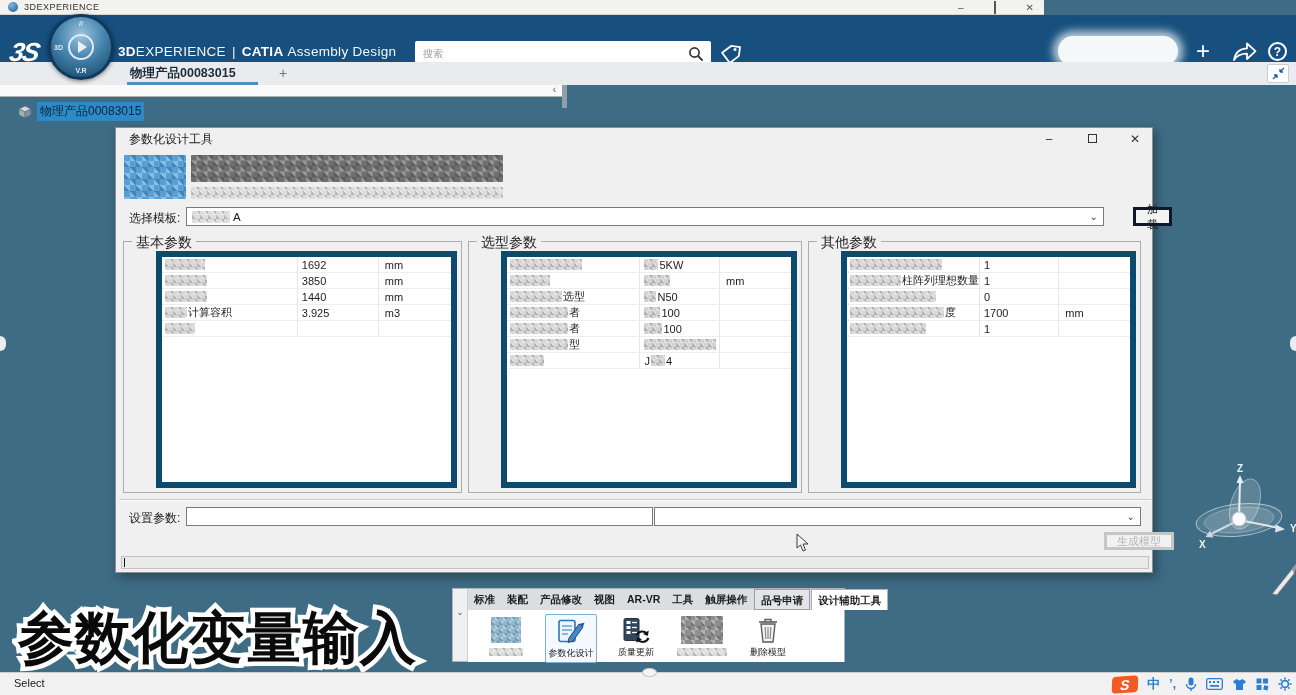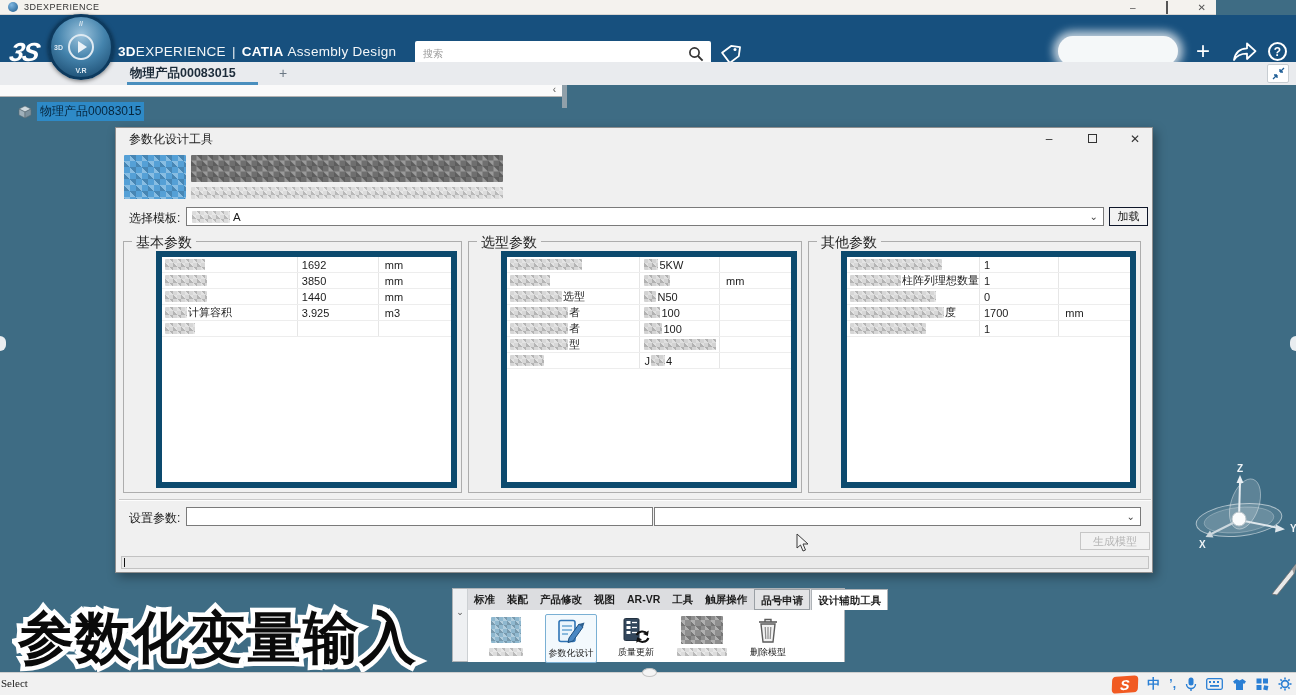"3DEXPERIENCE" .titlebar { width: 1216px -> 1044px }
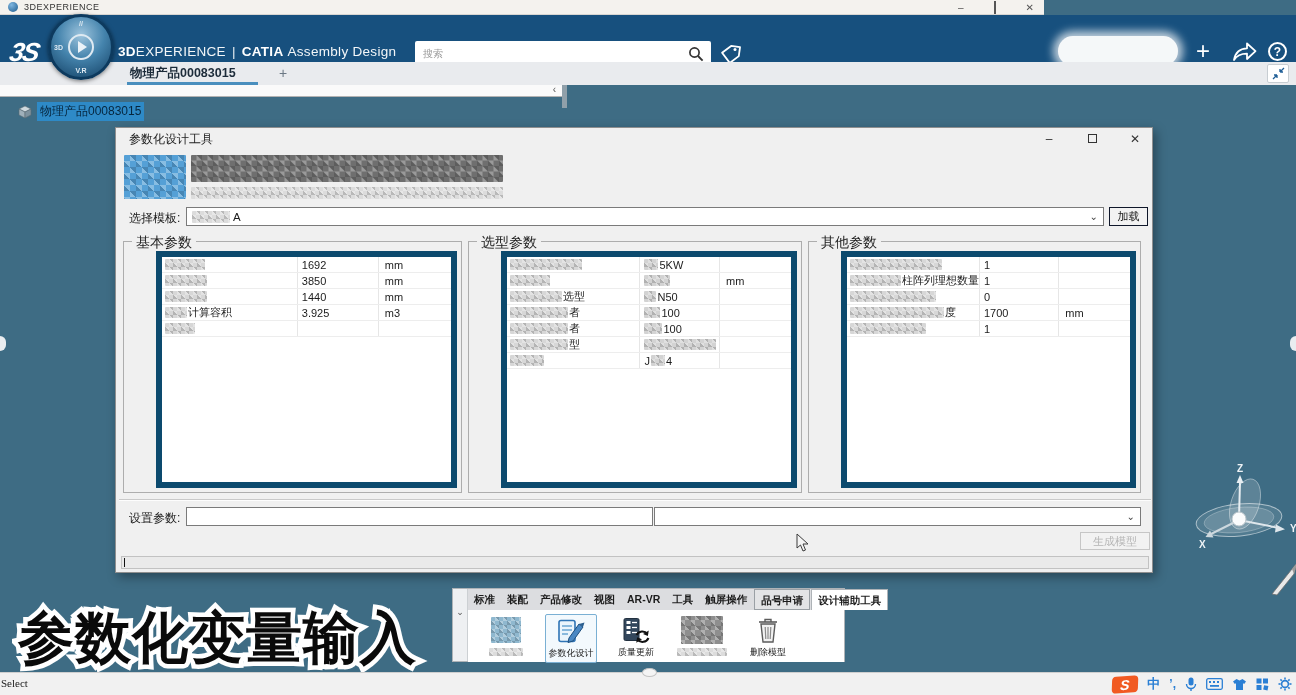"加载" .btn { border: 1px solid #0f172a -> 3px solid #0f172a; margin-left: none -> 24px }
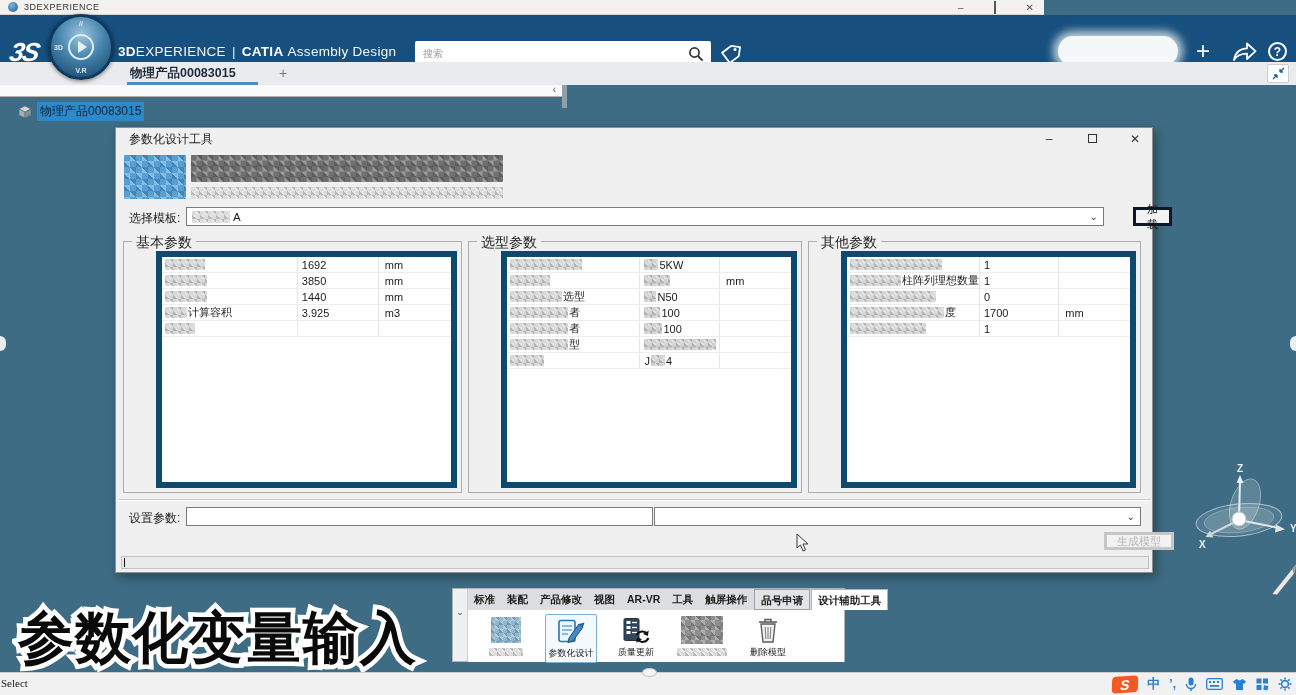"Select" .sb-left { font-family: Liberation Serif, serif -> none; left: 1px -> 14px }
